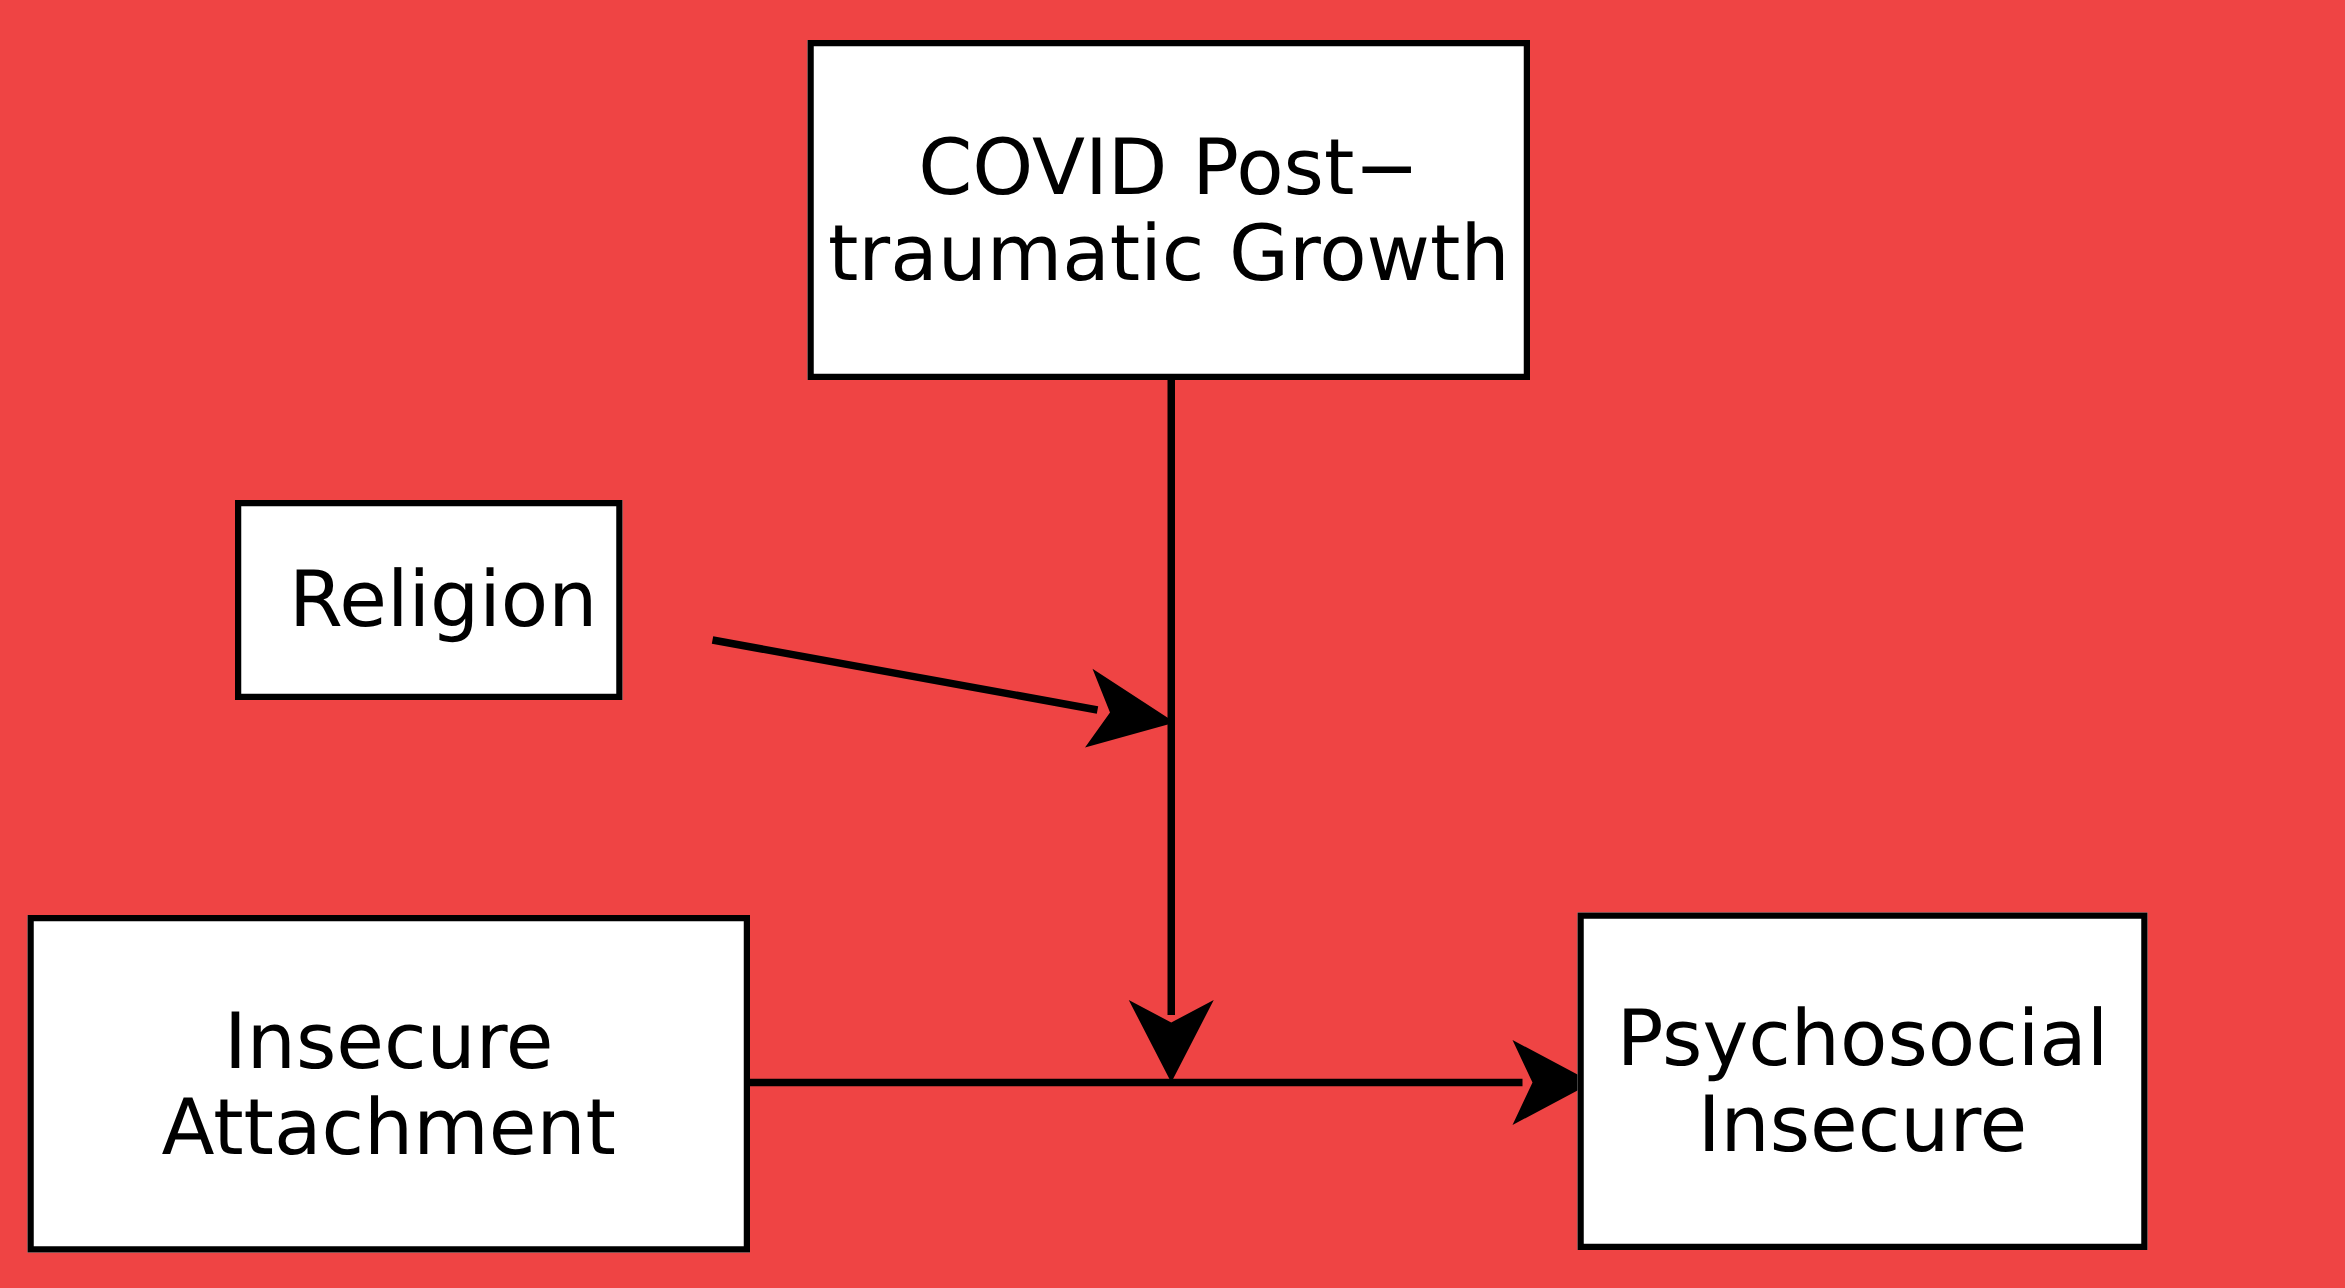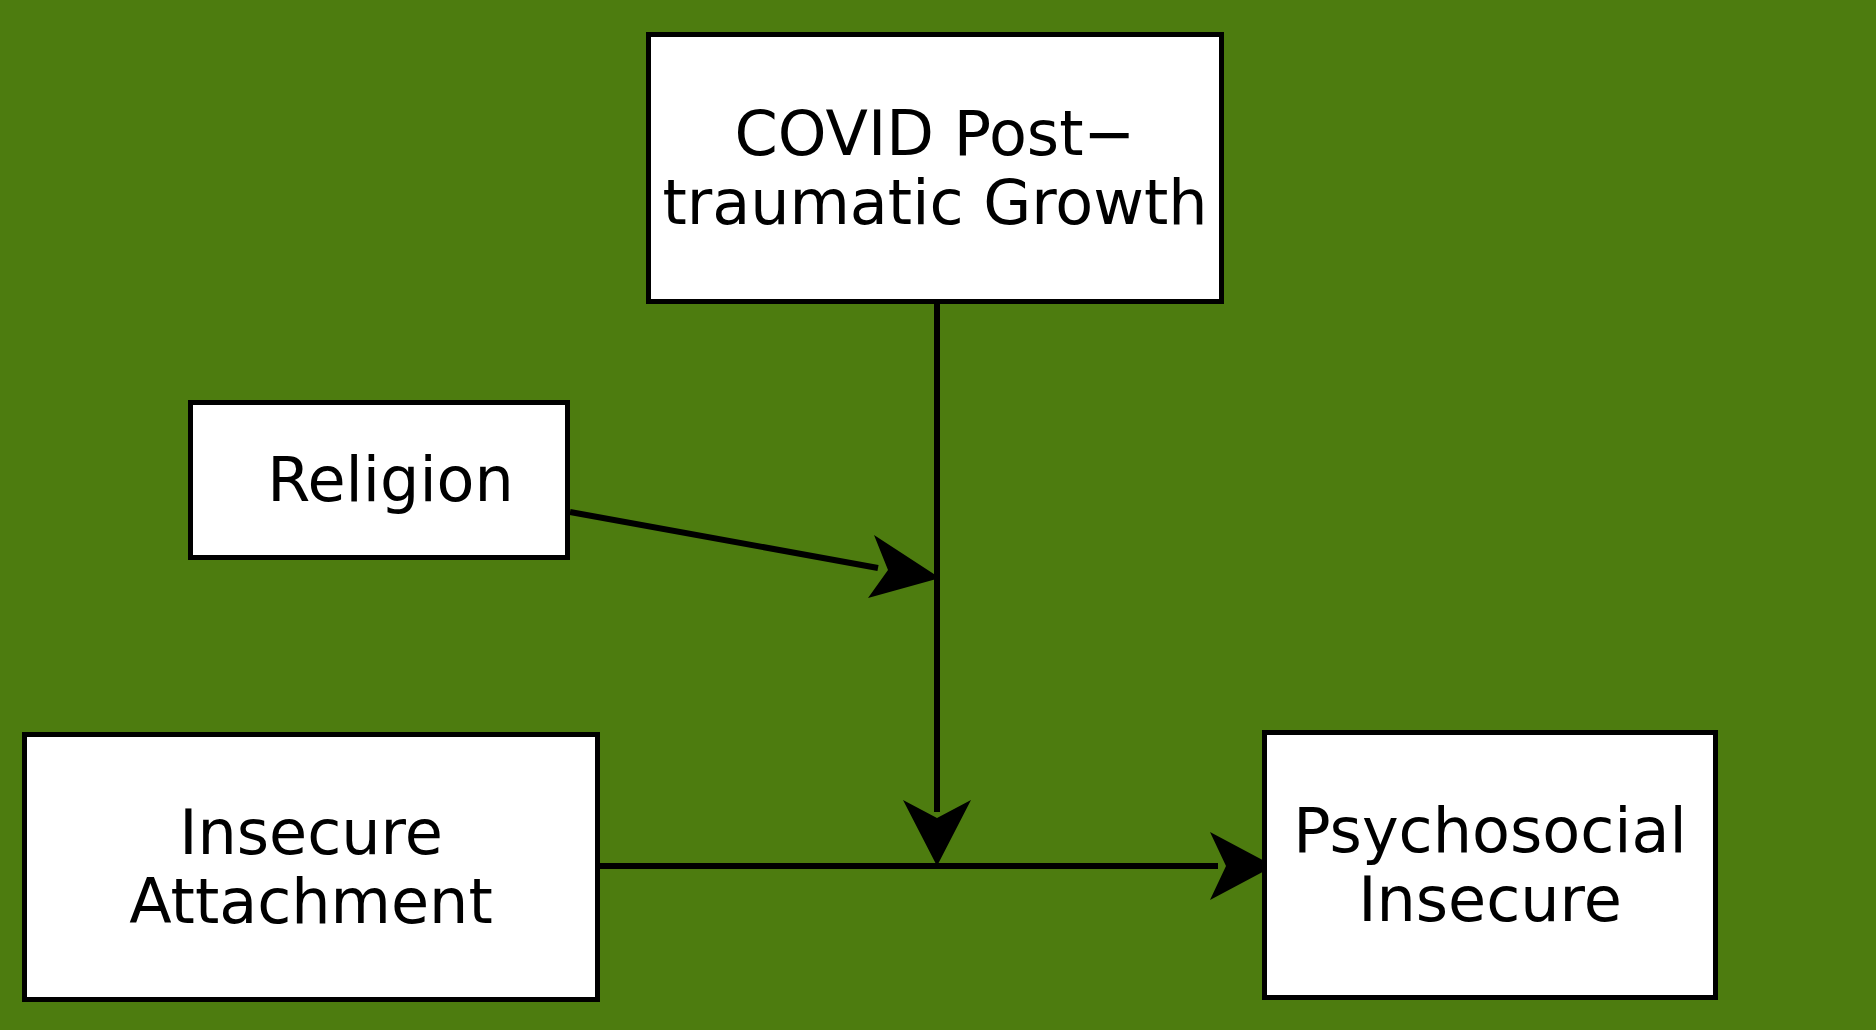"COVID Post−" #canvas { background: #4d7c0f -> #ef4444 }
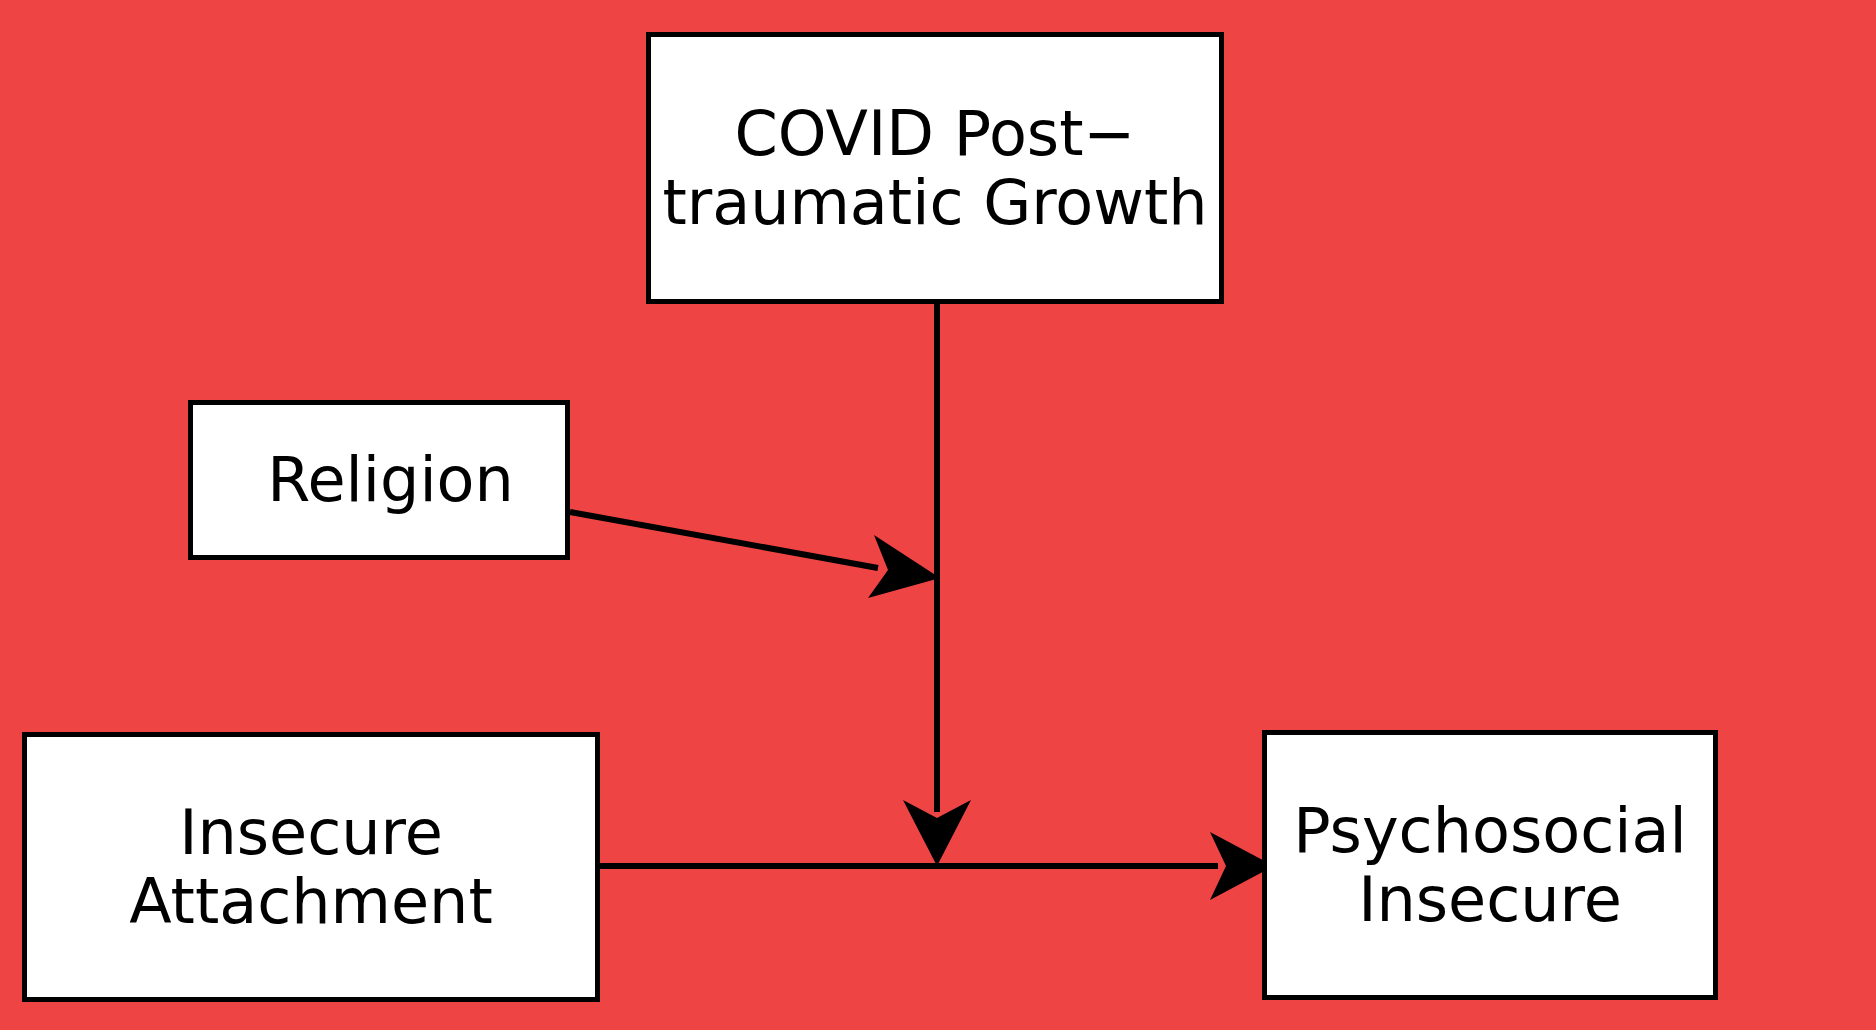"Religion" #node-religion { width: 382px -> 310px }
